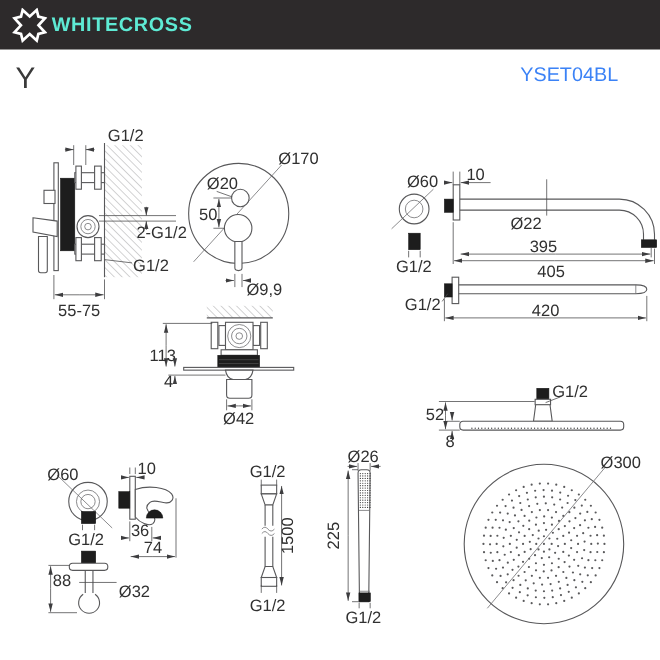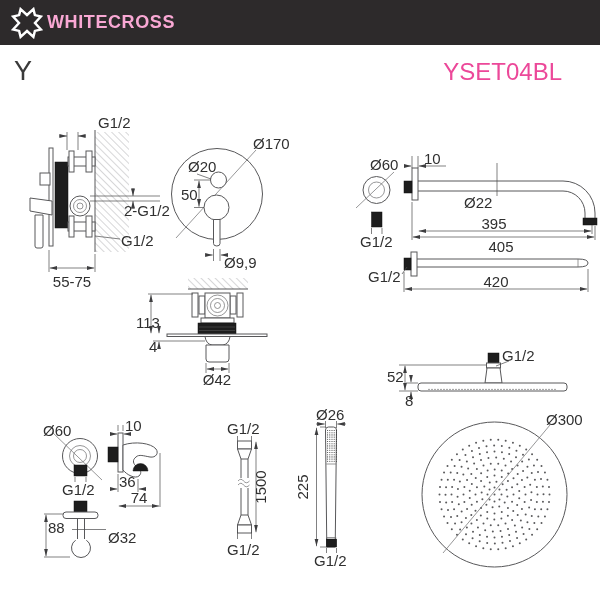"WHITECROSS" .brand { color: #f9a8d4 -> #5eead4 }
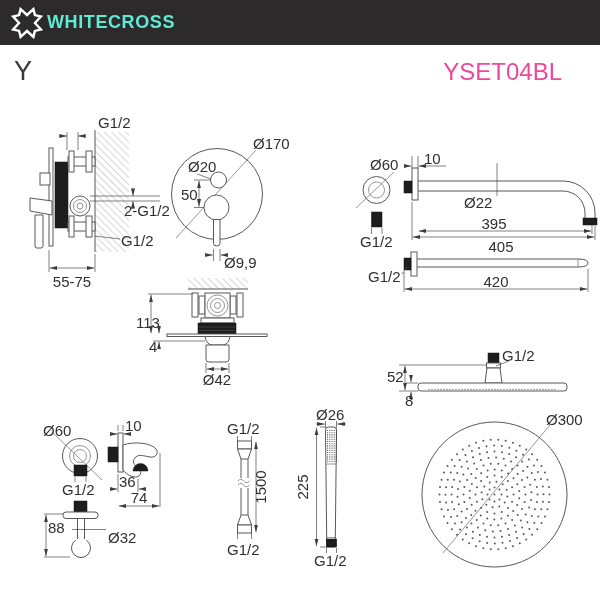"YSET04BL" .model { color: #ec4899 -> #3b82f6; font-size: 24px -> 18px }
